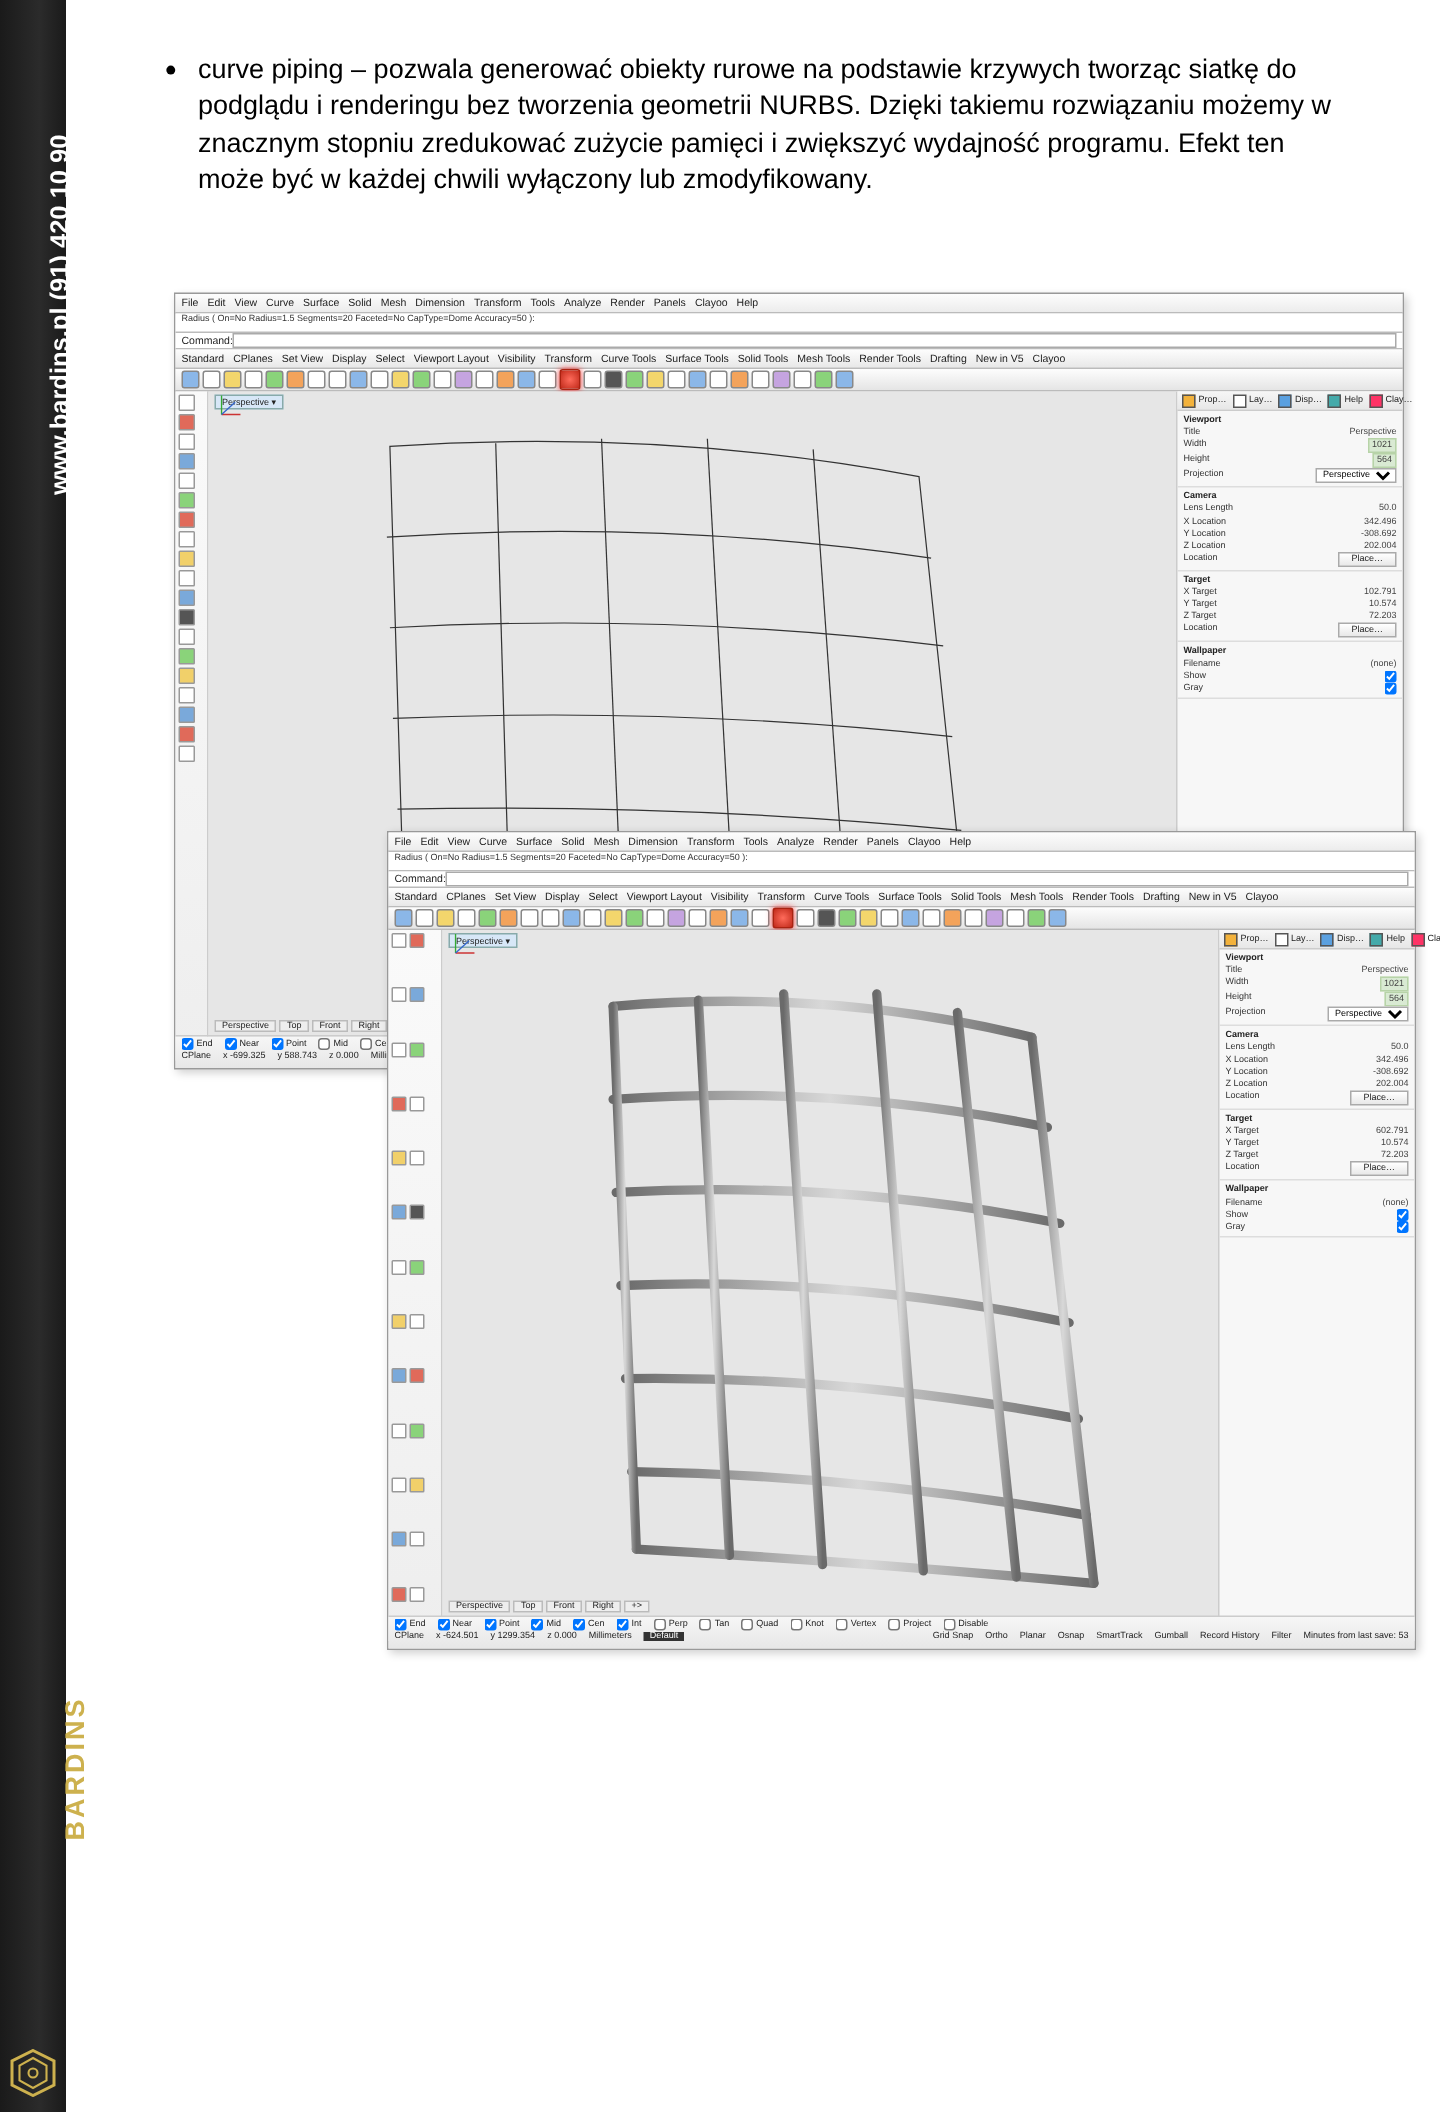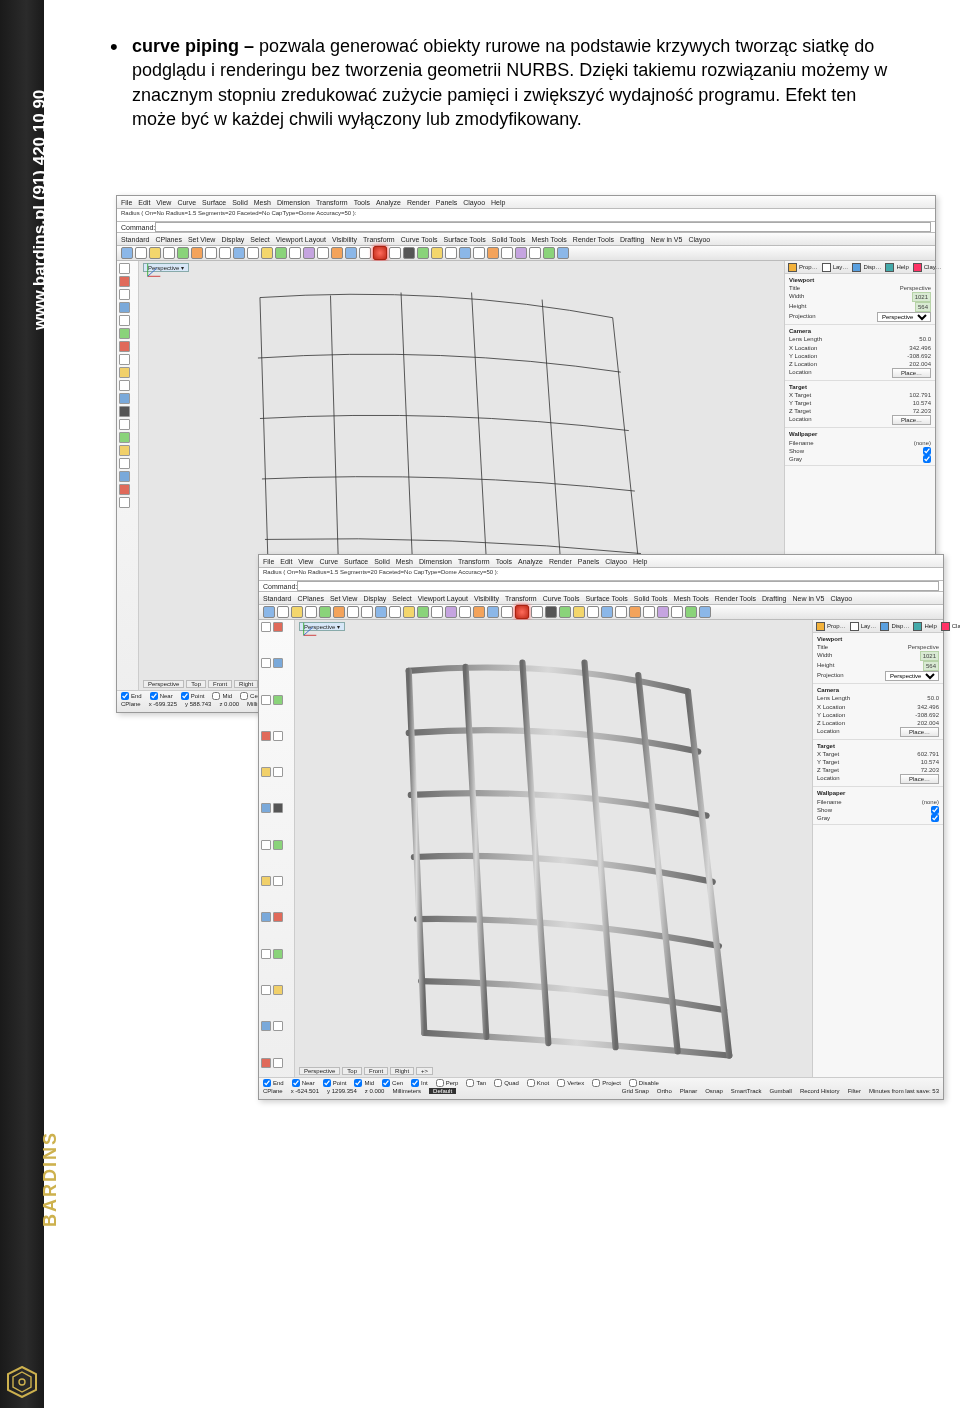"curve piping –" .bold { font-weight: bold -> normal }
